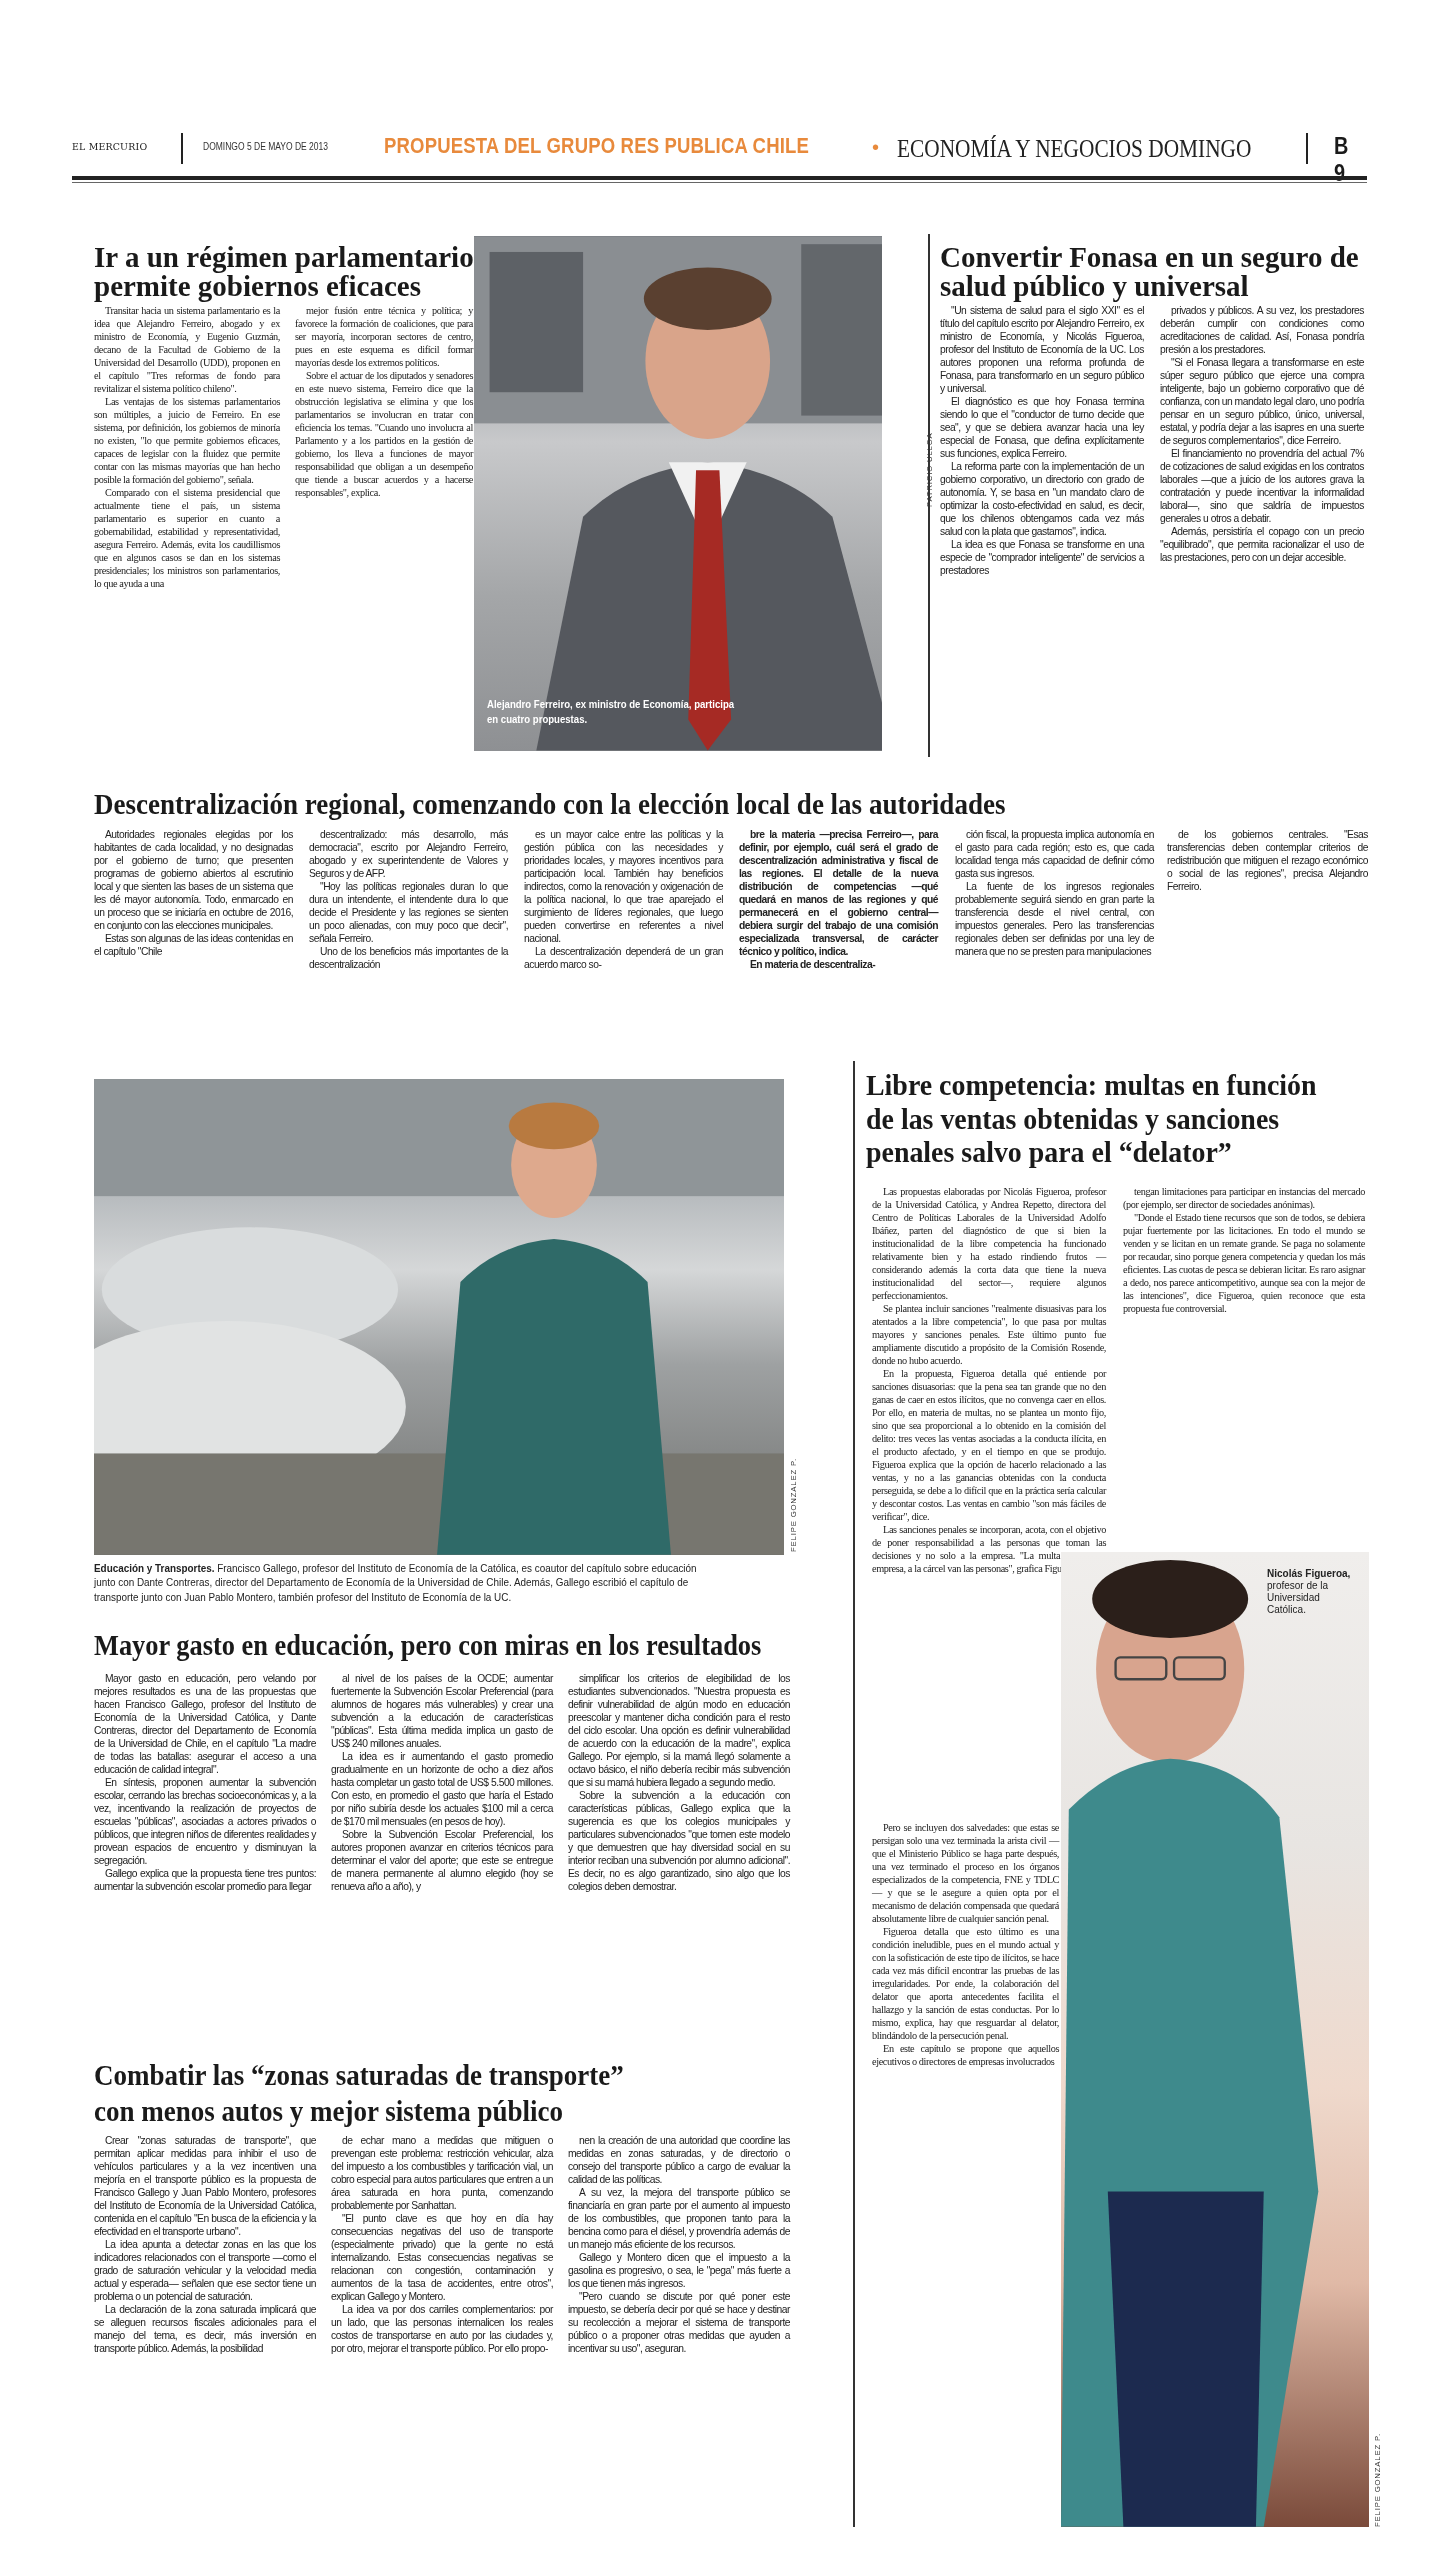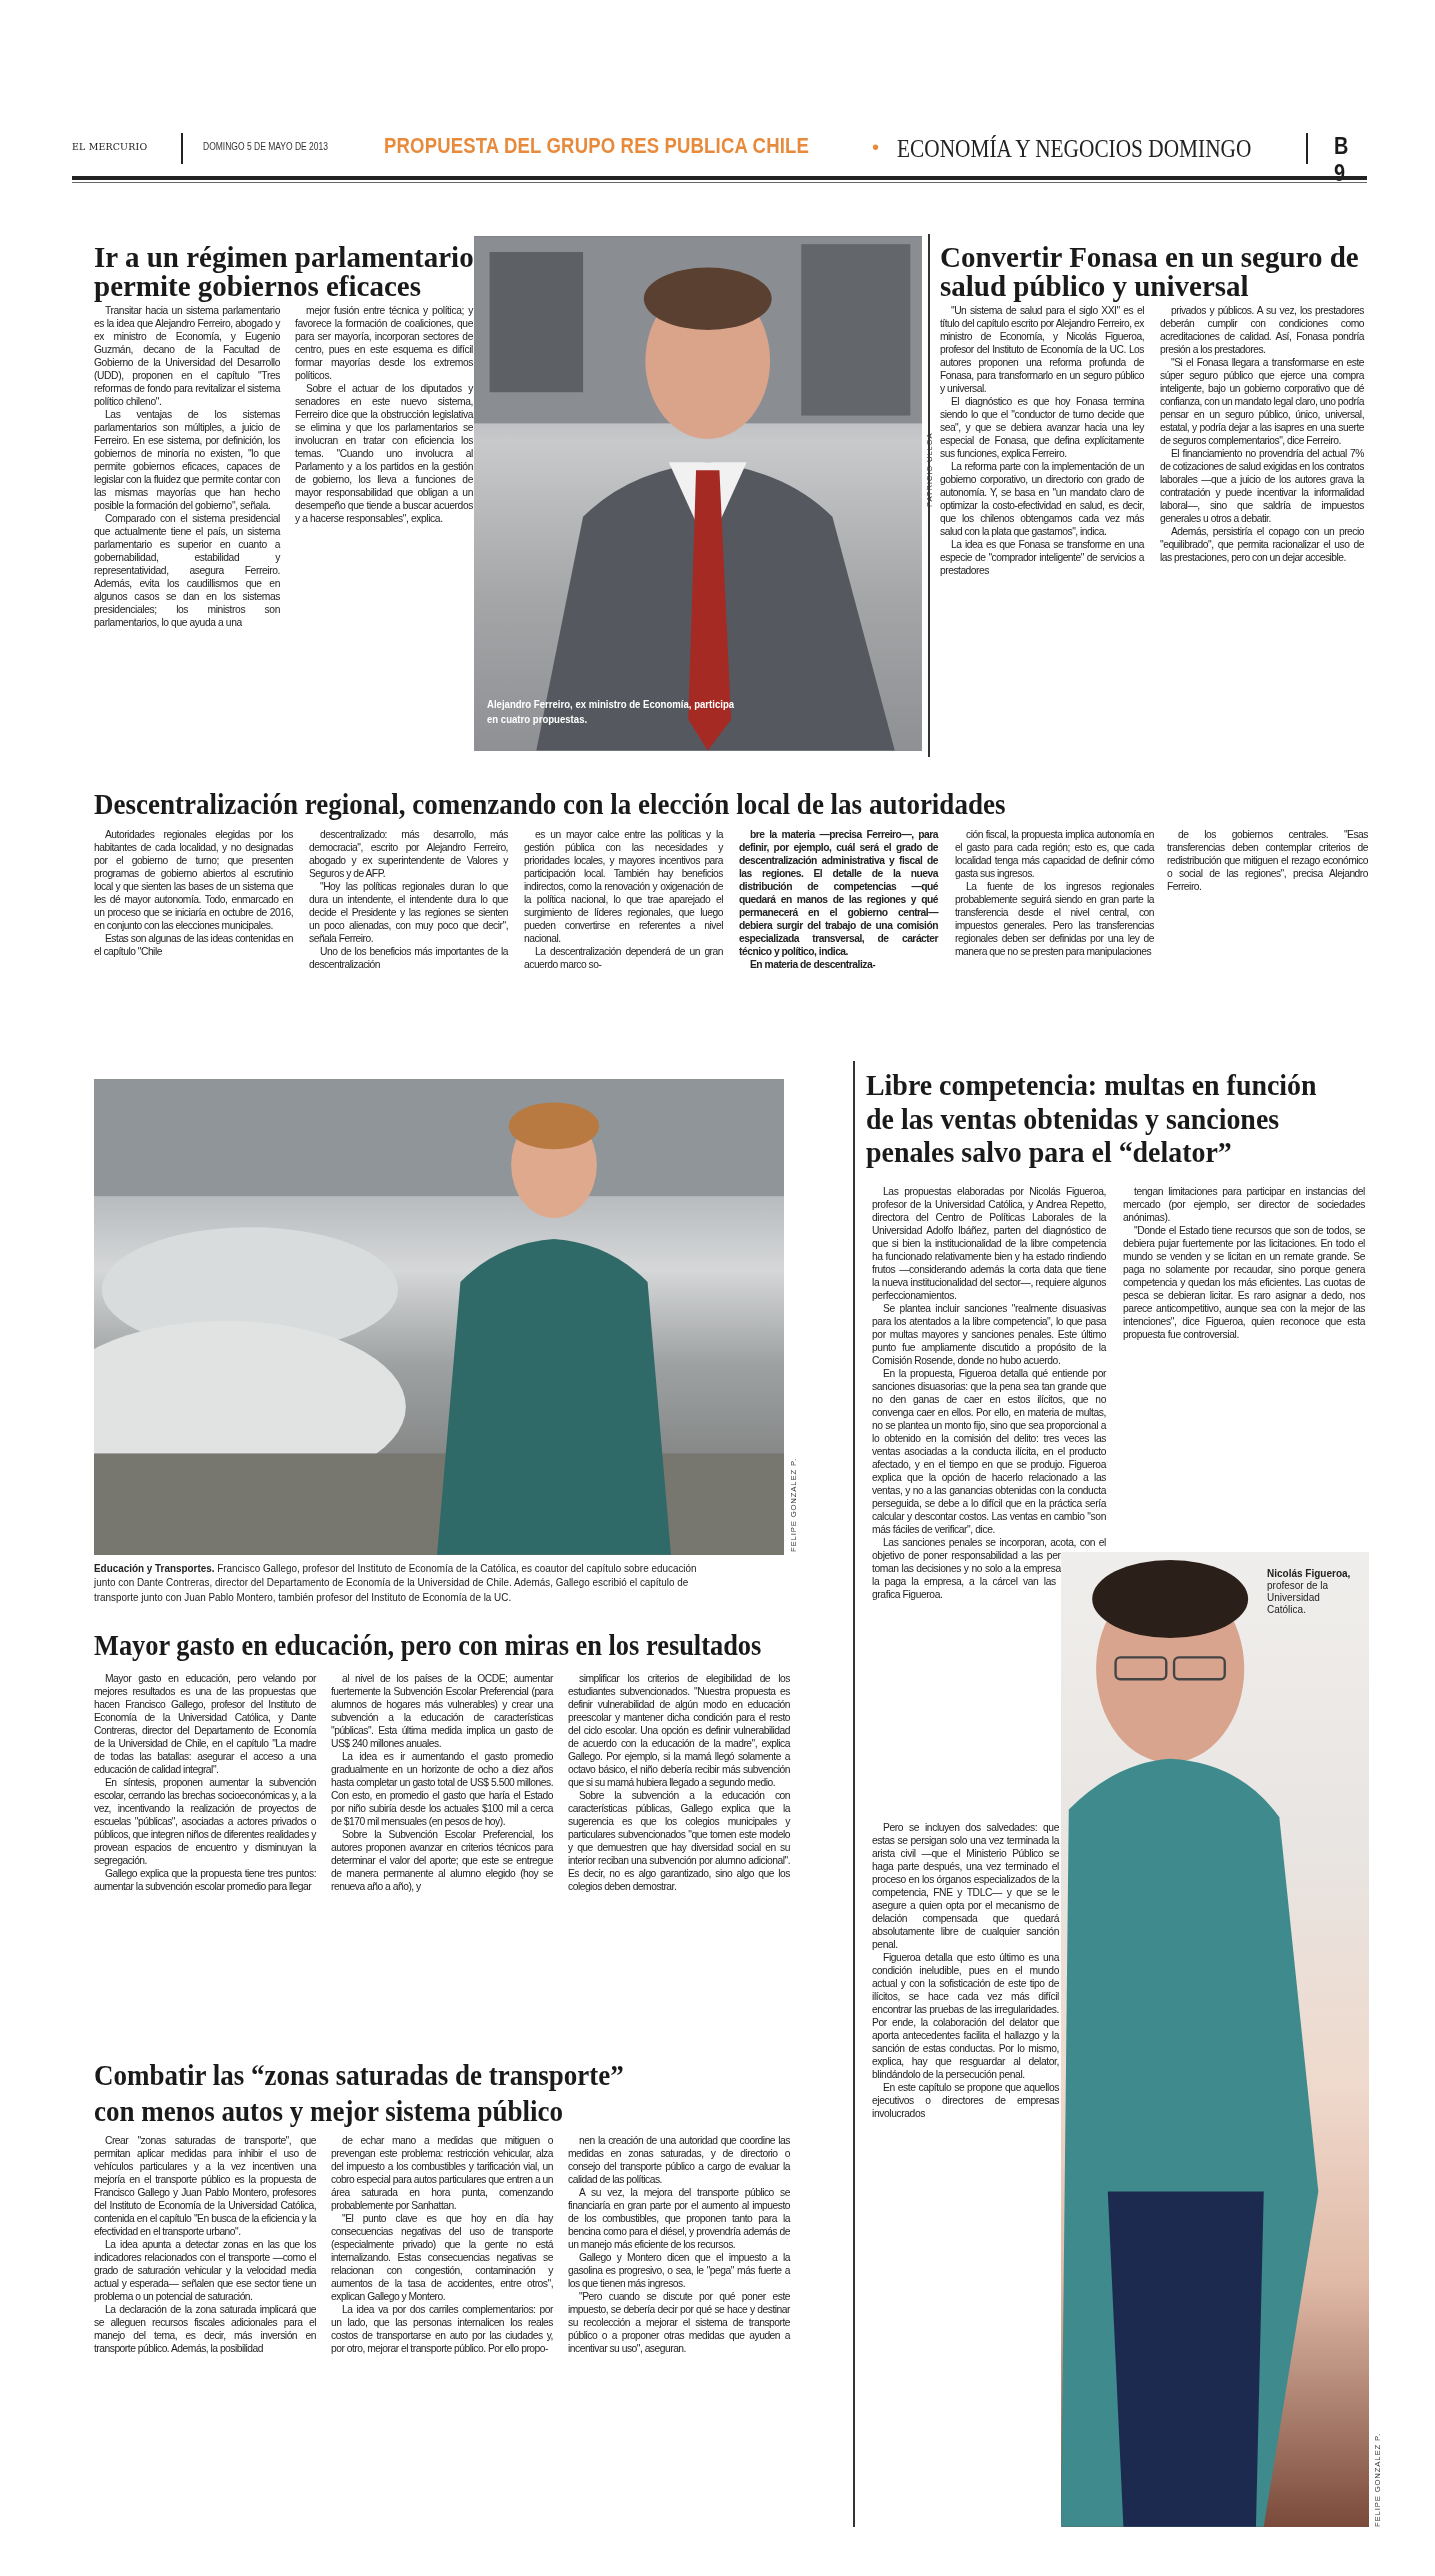"Transitar hacia un sistema parlamentario" .narrow { font-family: Liberation Sans, sans-serif -> Liberation Serif, serif }
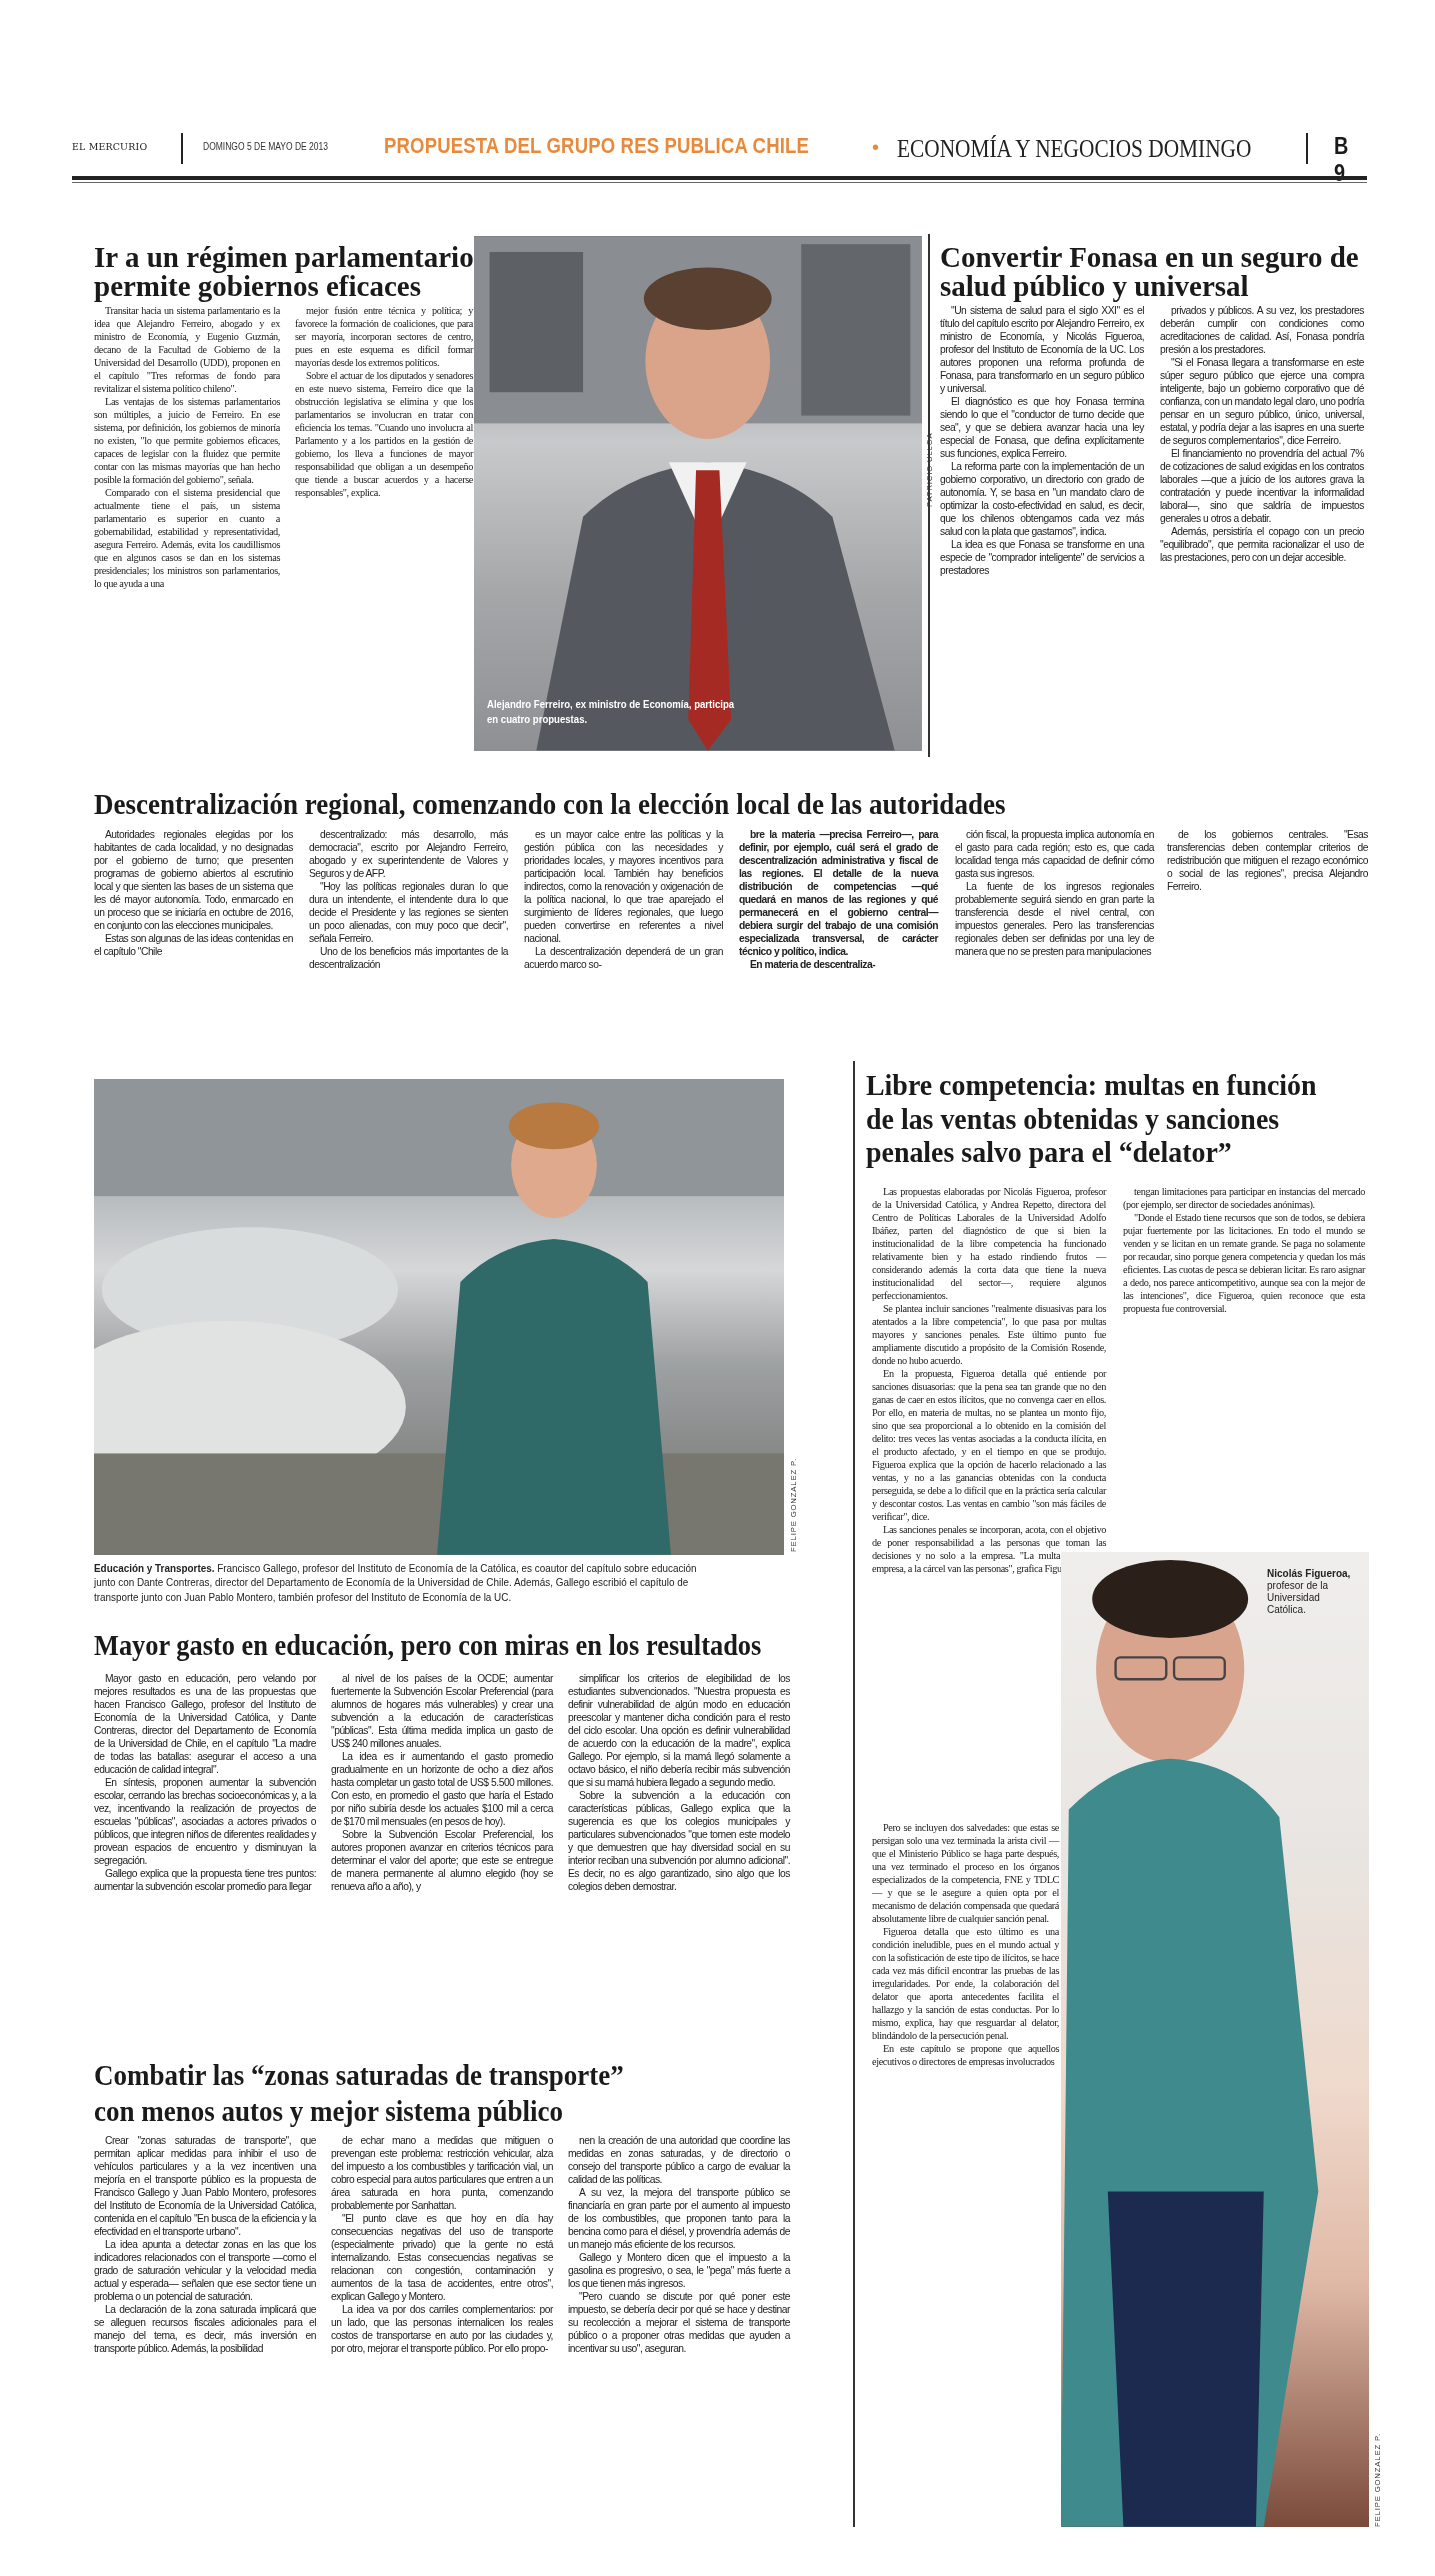"Alejandro Ferreiro, ex ministro de" .ferreiro-photo { width: 448px -> 408px }
